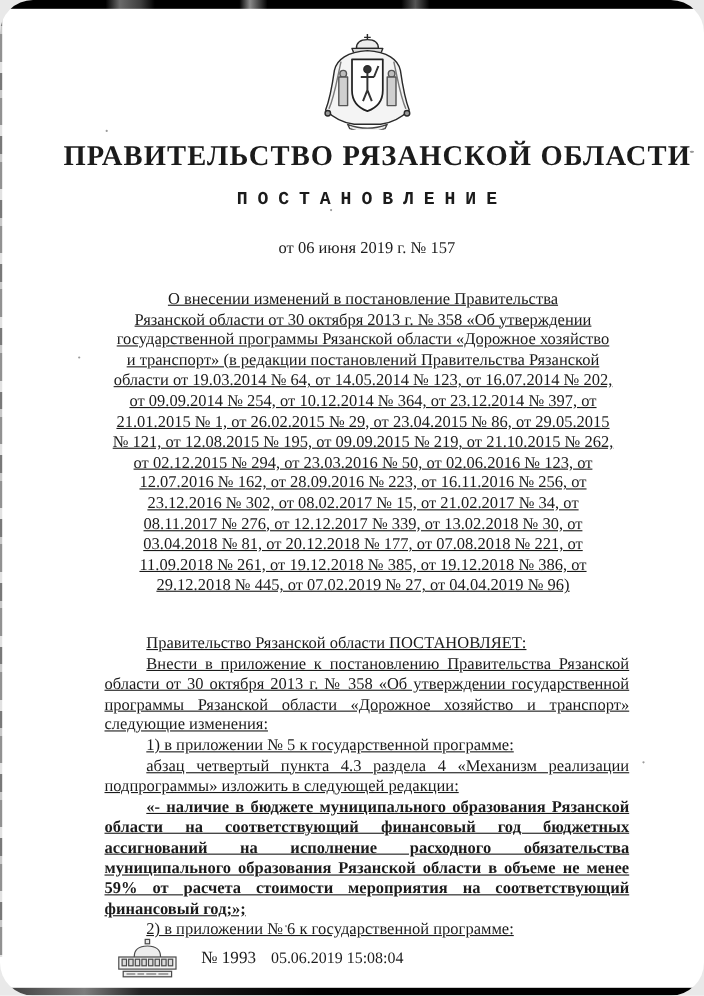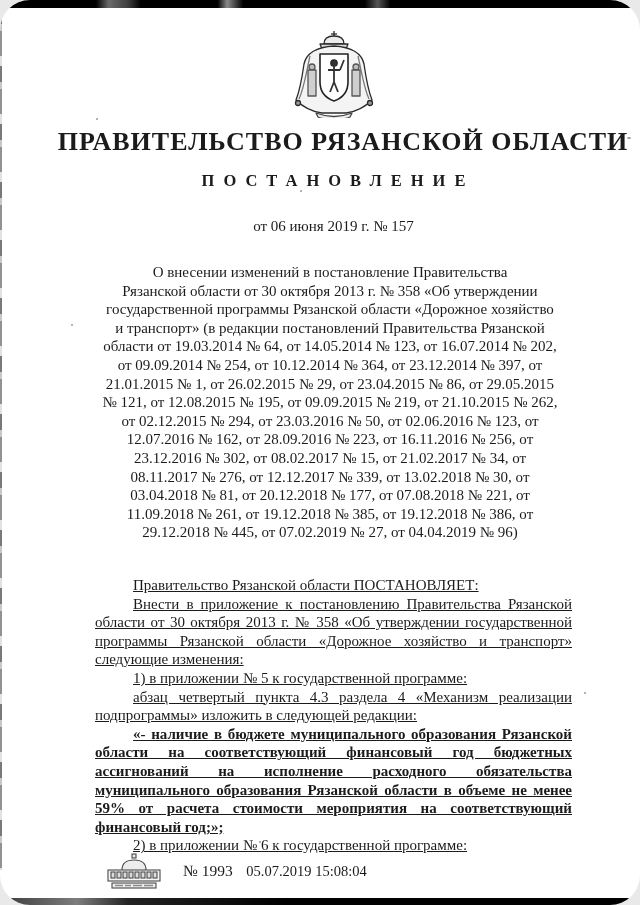"ПОСТАНОВЛЕНИЕ" .doc-type { font-family: none -> Liberation Mono, monospace }
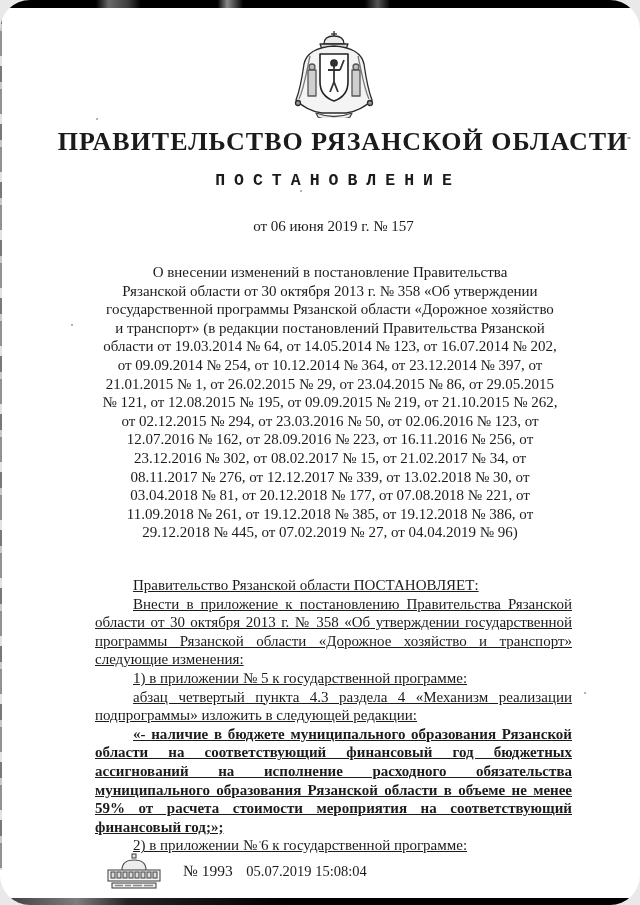"О внесении изменений в постановление" .title-line { text-decoration: none -> underline }
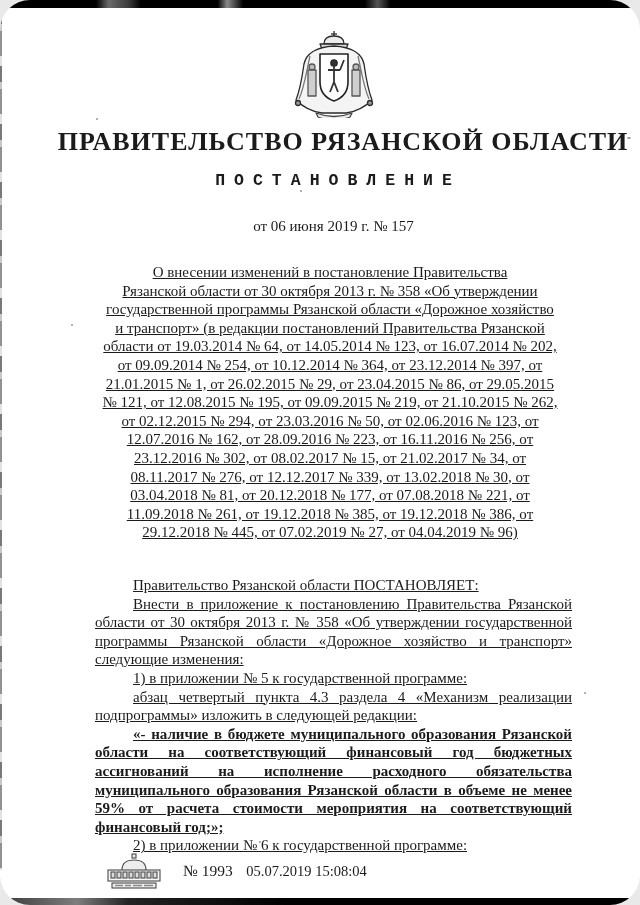"05.07.2019 15:08:04" span.reg-dt { text: 05.07.2019 -> 05.06.2019 }
